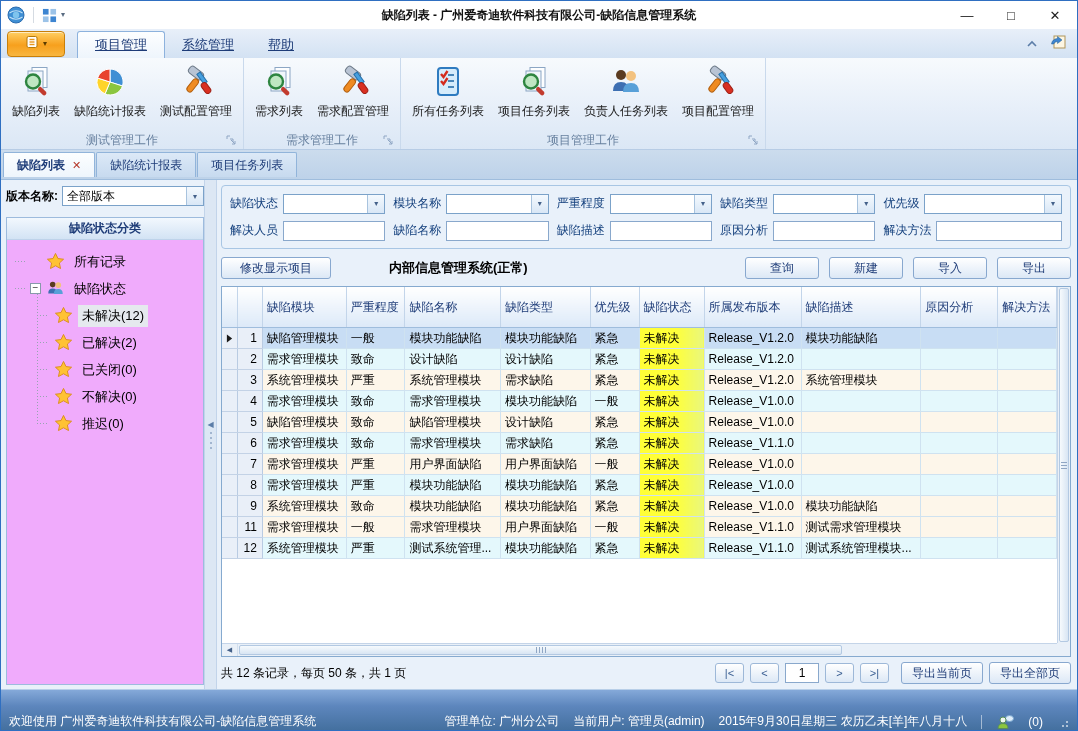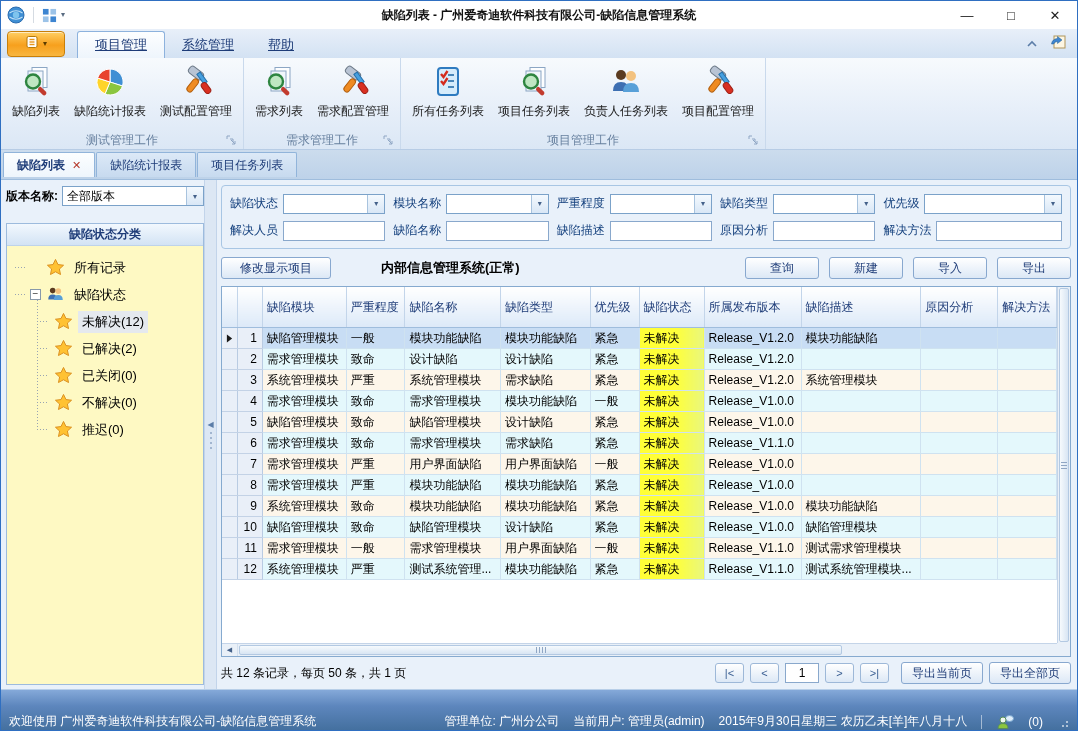"缺陷状态分类" .tree-panel { background: #fef9c3 -> #f0abfc; margin-top: 16px -> 10px }
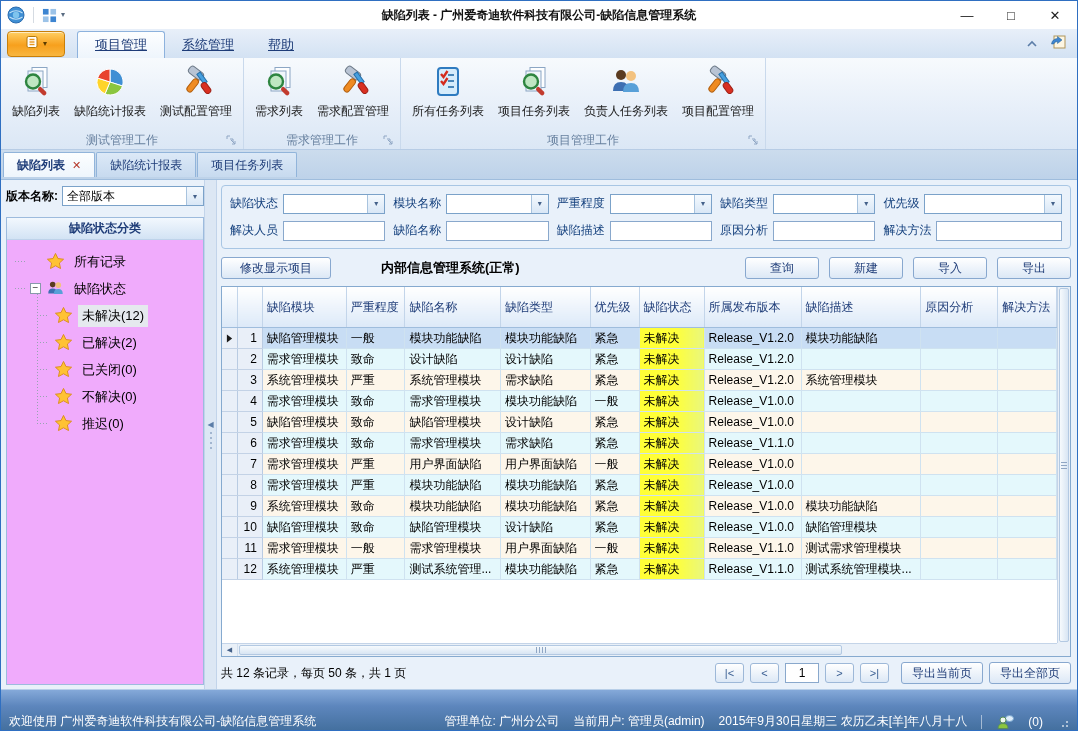"修改显示项目" .action-row { gap: 16px -> 24px }
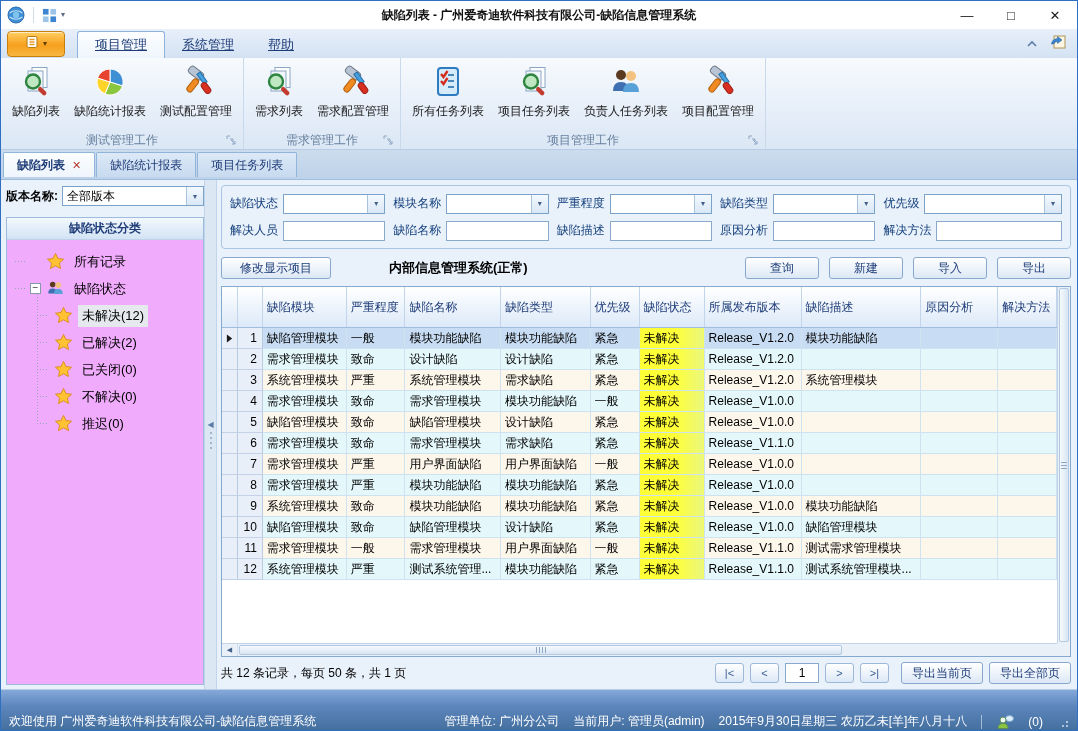"10" tr.even { html: <tr> <td></td> <td>10</td> <td>缺陷管理模块</td> <td>致命</td> <td>缺陷管理模块</td> <td>设计缺陷</td> <td>紧急</td> <td>未解决</td> <td>Release_V1.0.0</td> <td>缺陷管理模块</td> <td></td> <td></td> </tr> -> none }
